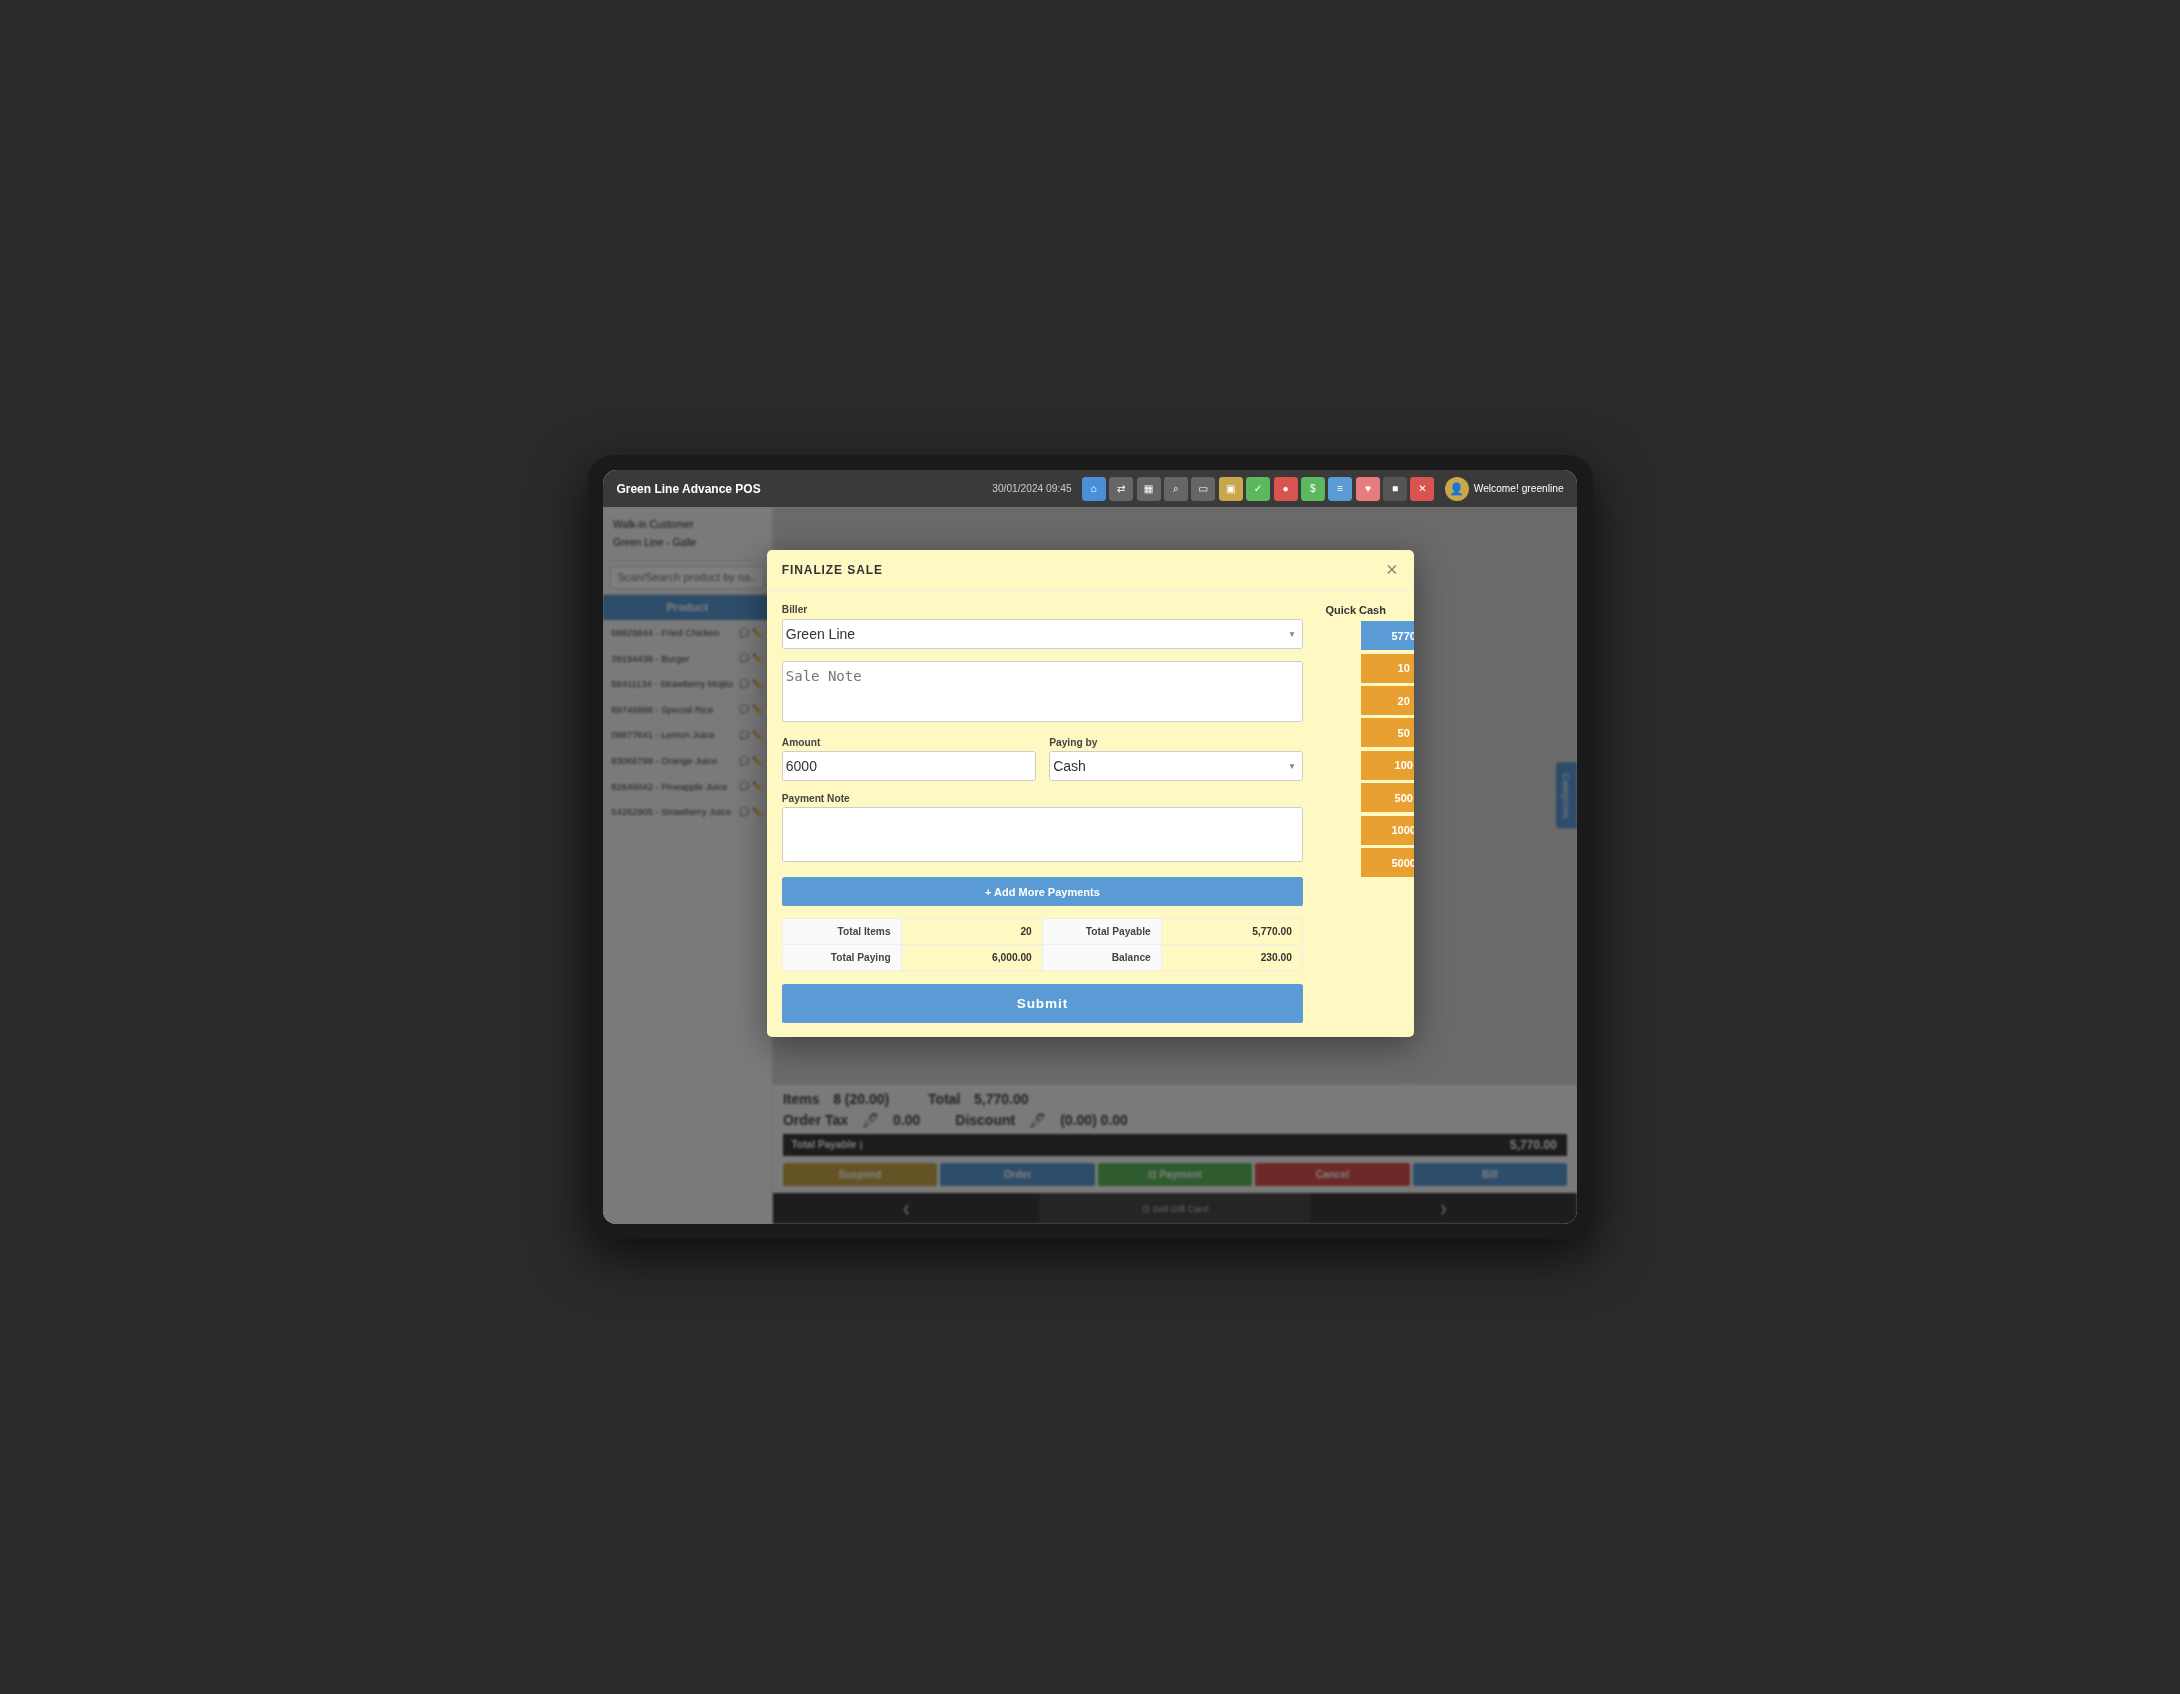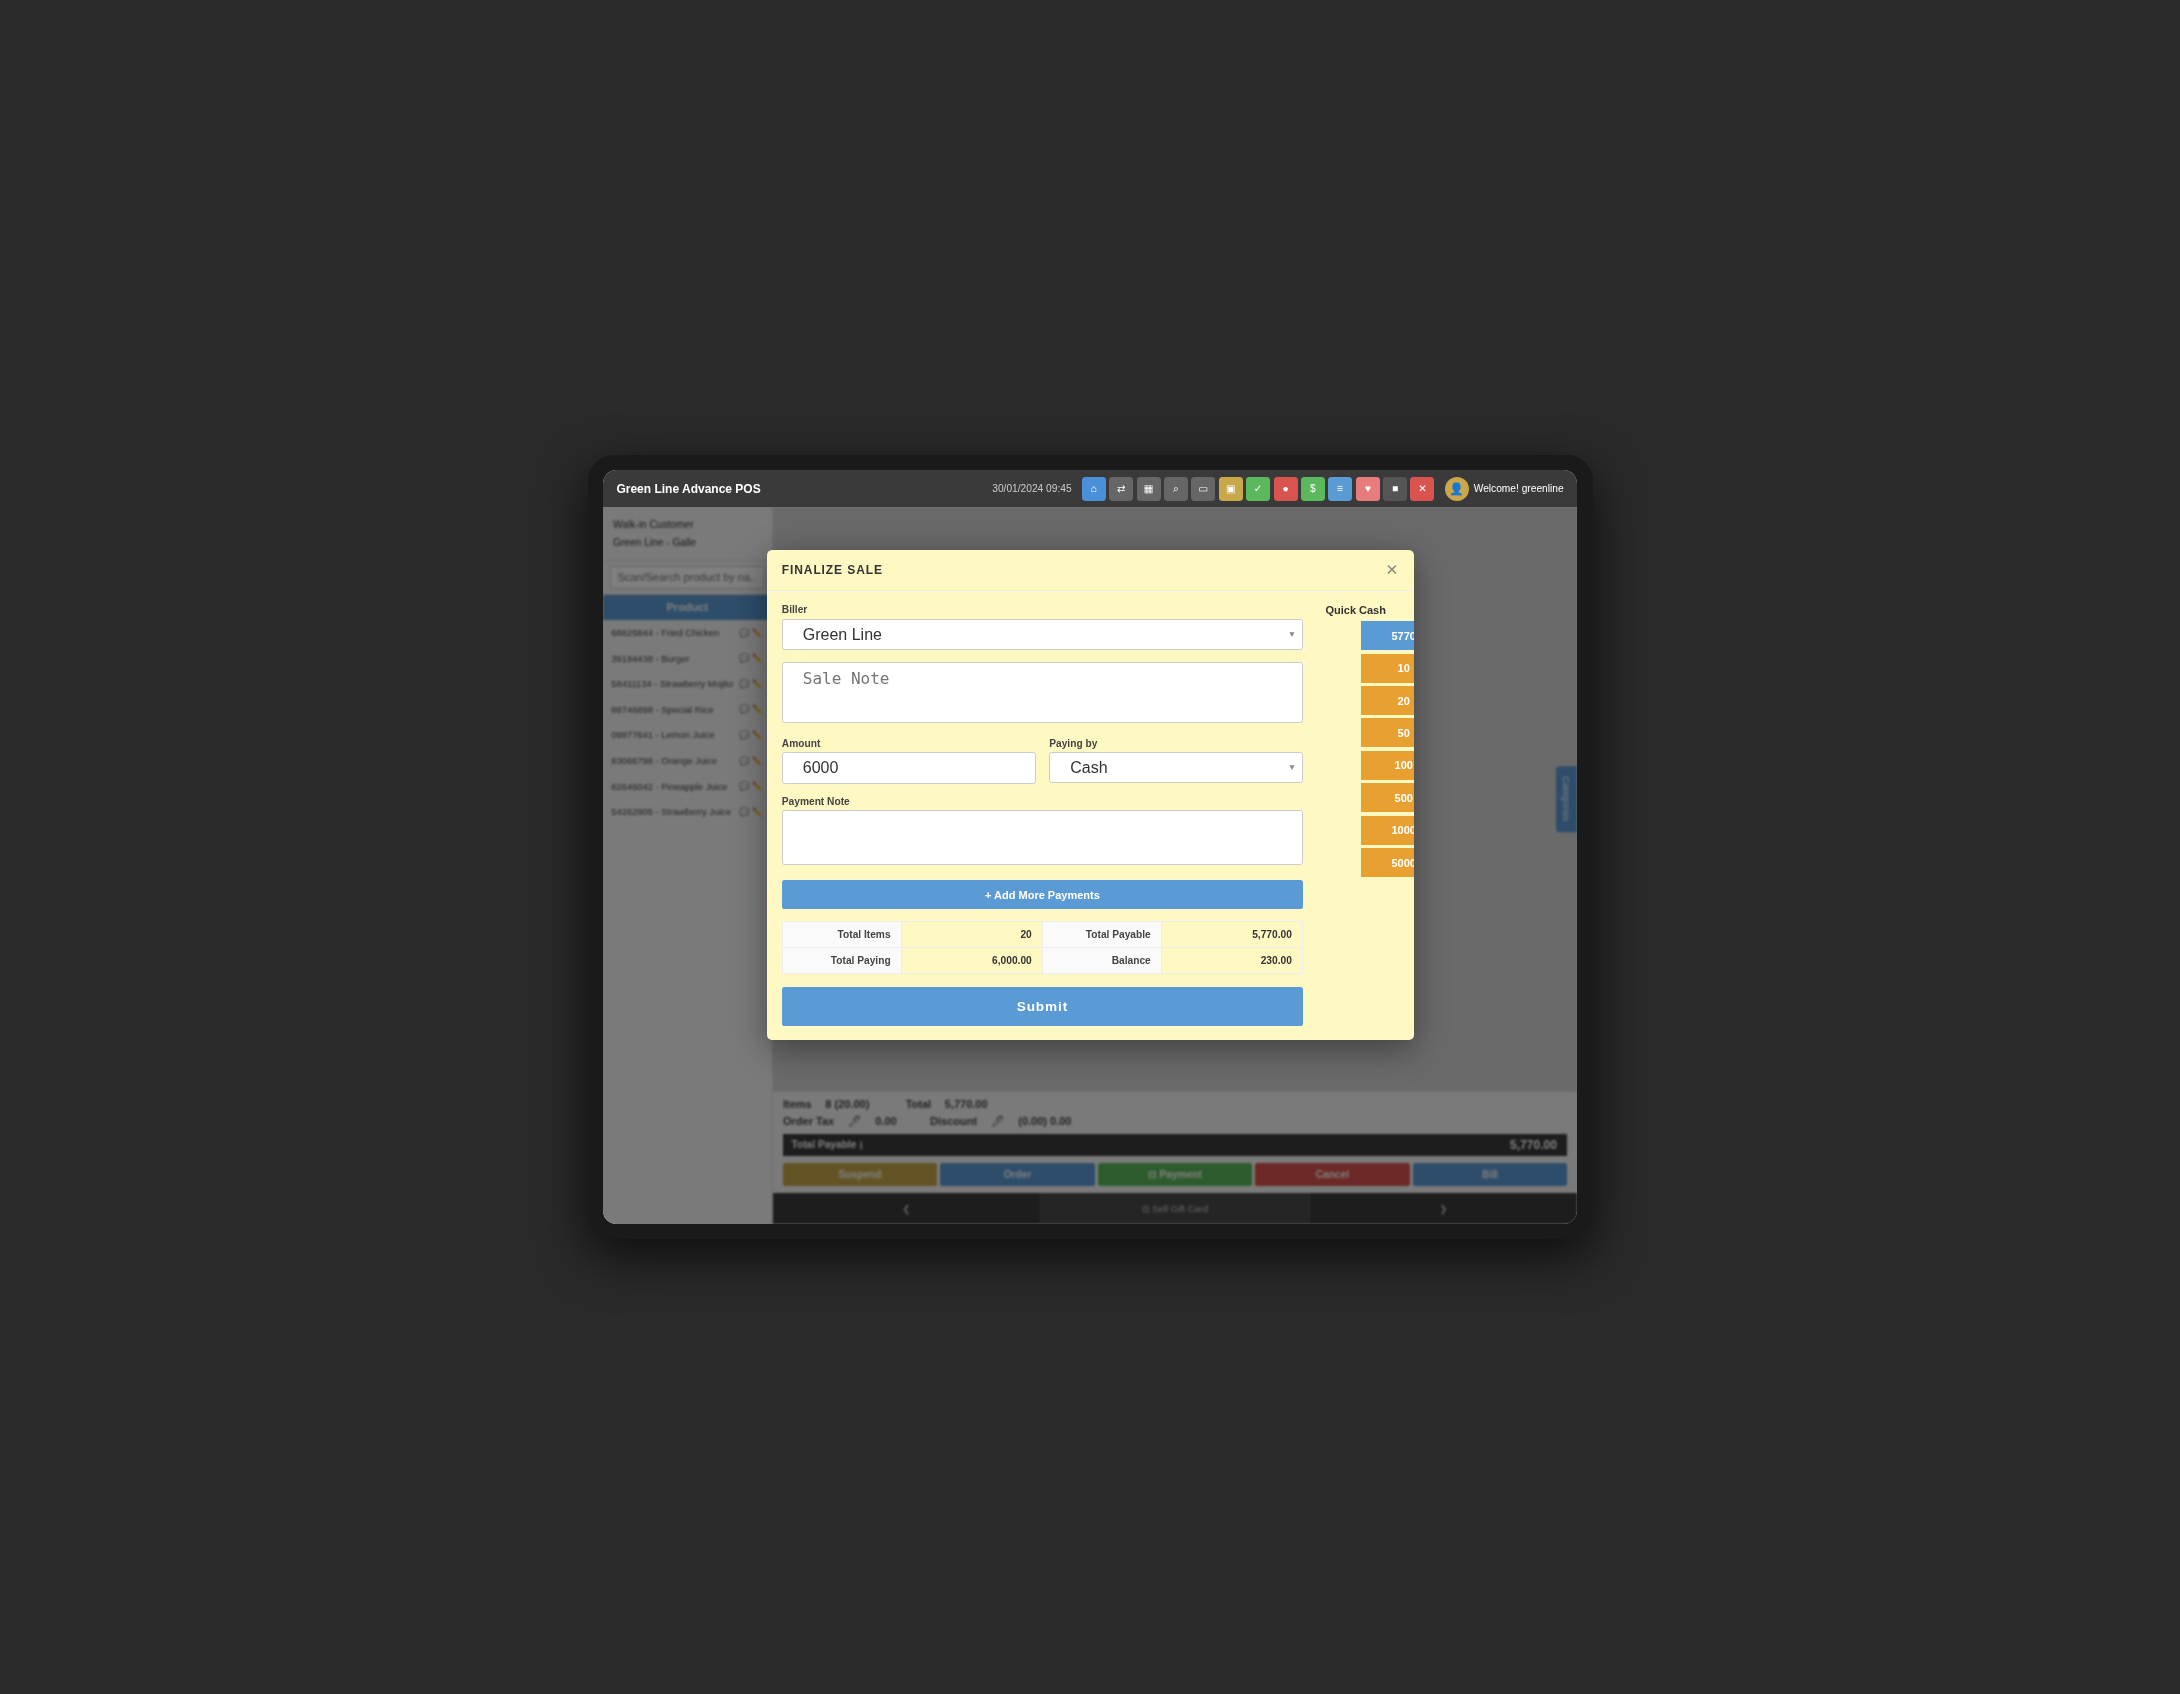"Green Line" .form-control { font-size: 16px -> 14px; padding: 6px 20px -> 6px 3px }
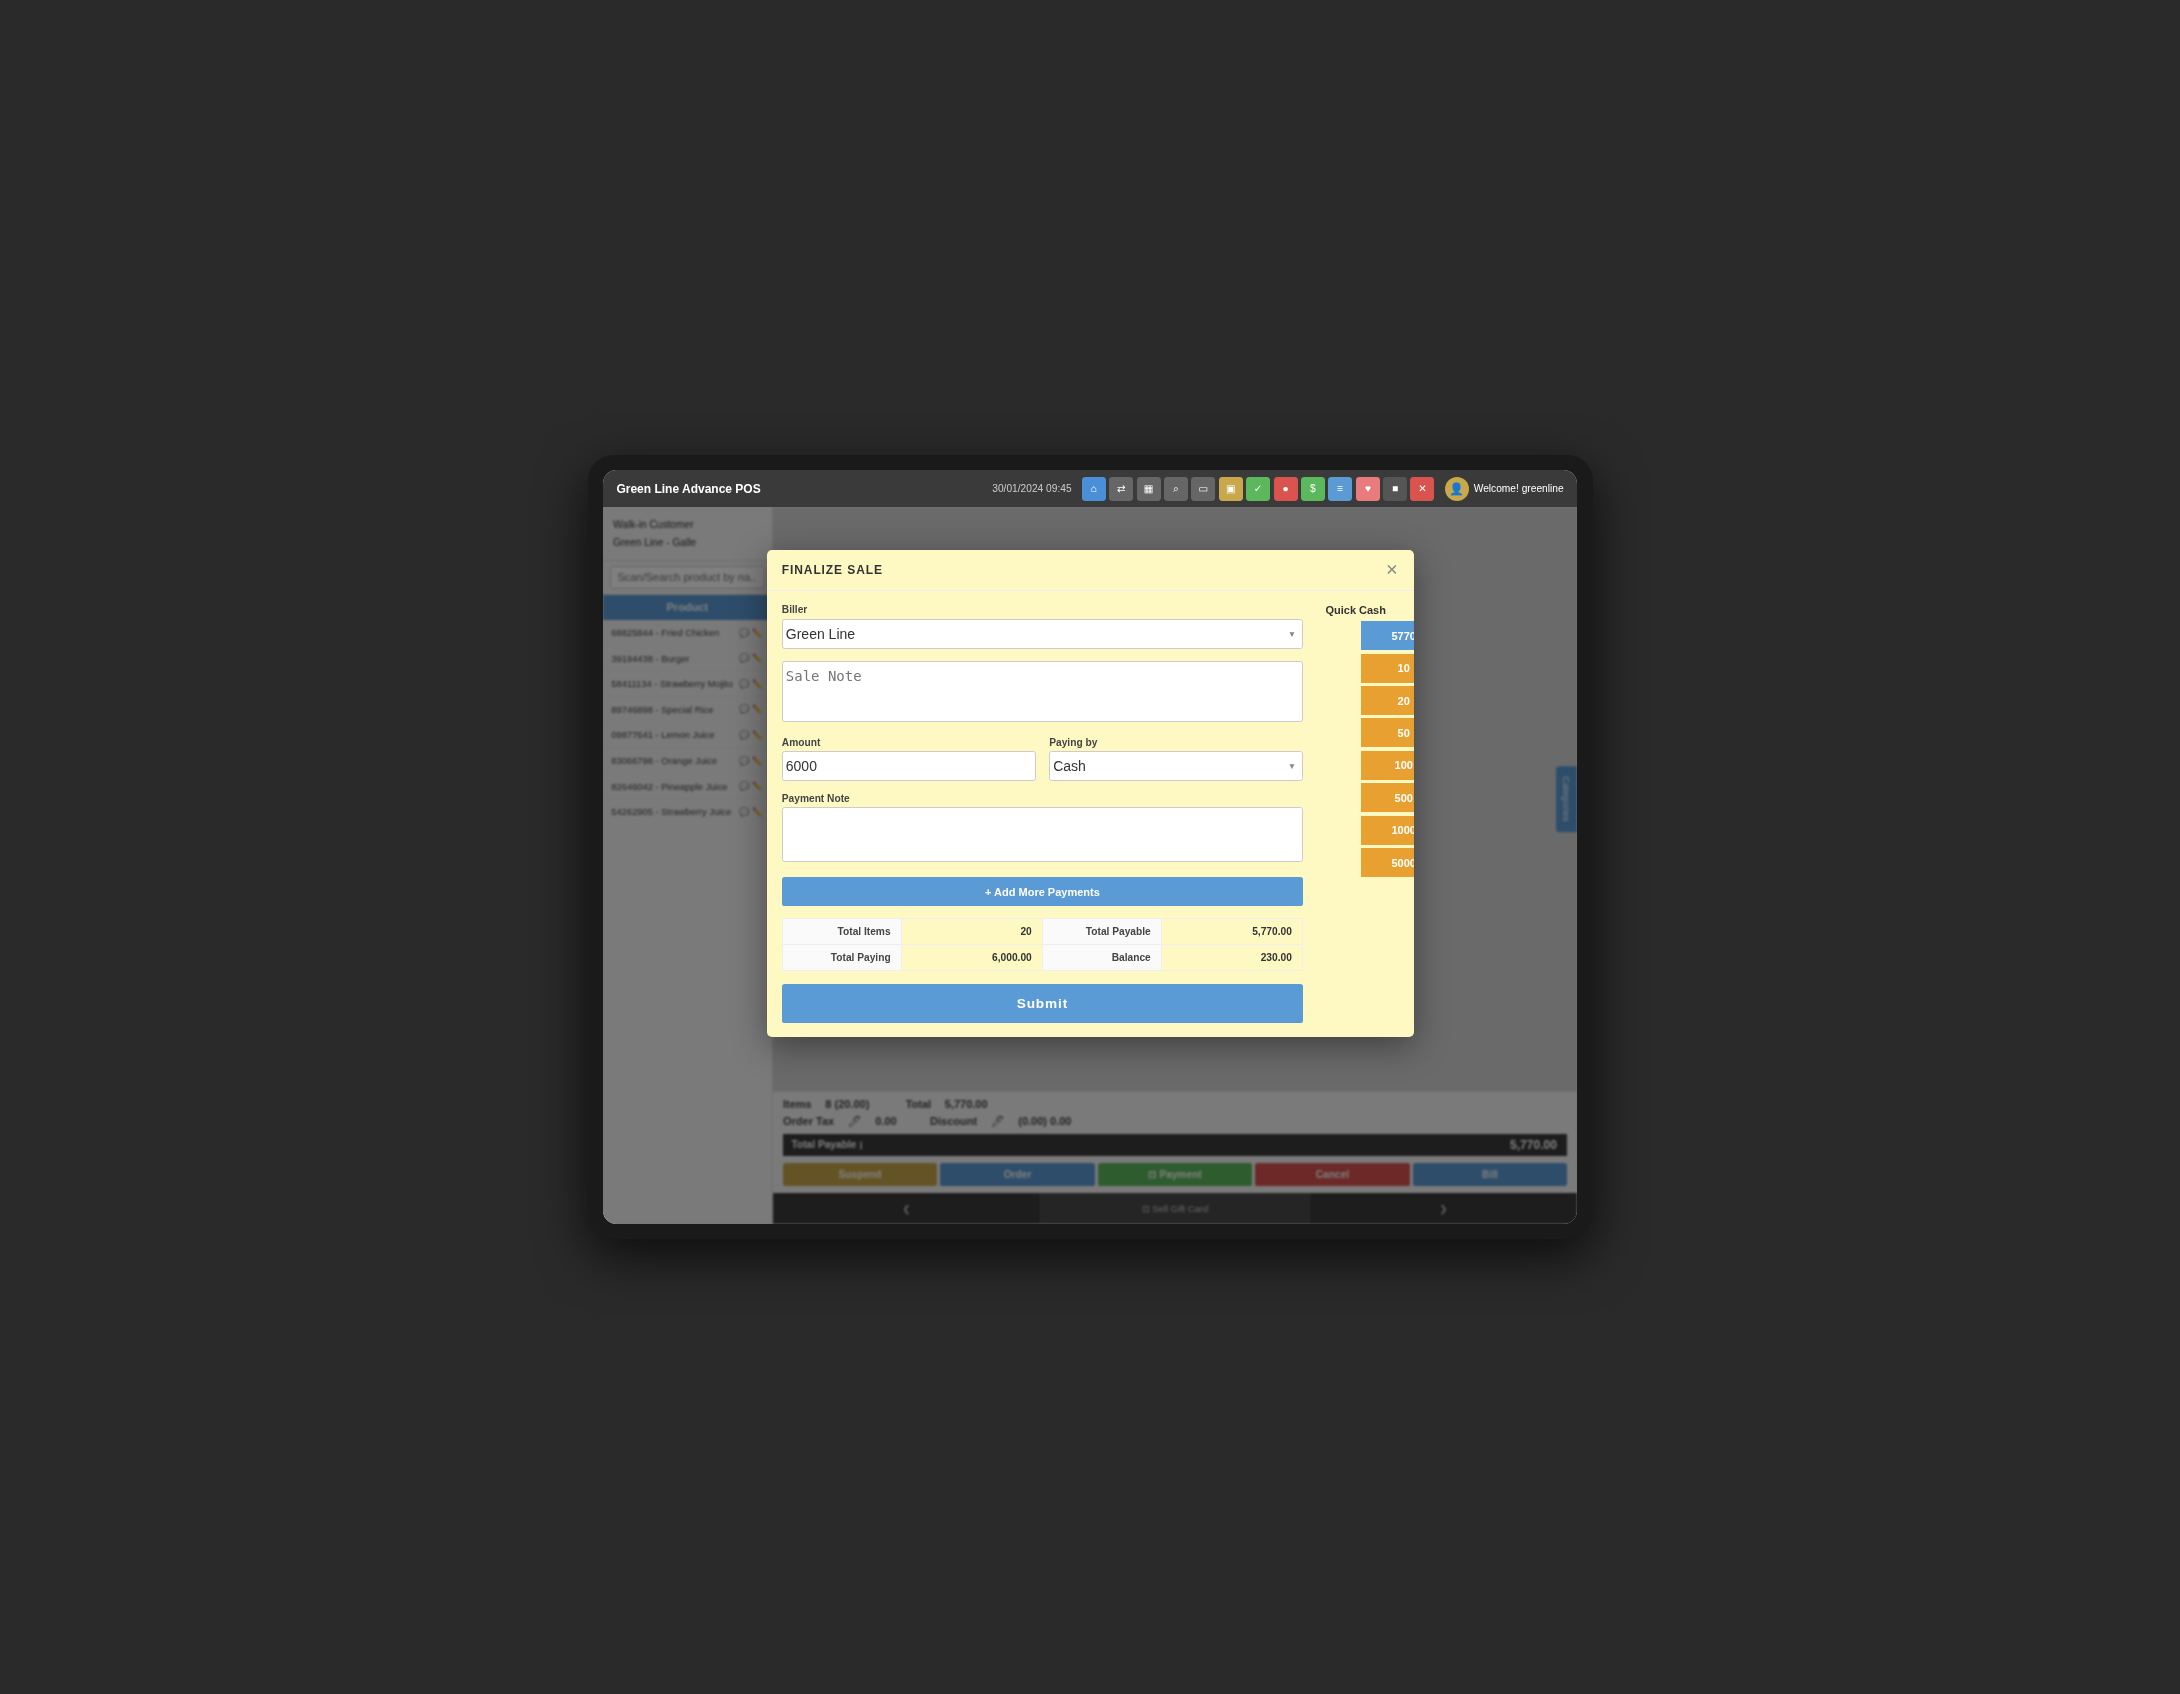"Items" .bottom-summary { font-size: 11px -> 14px }
